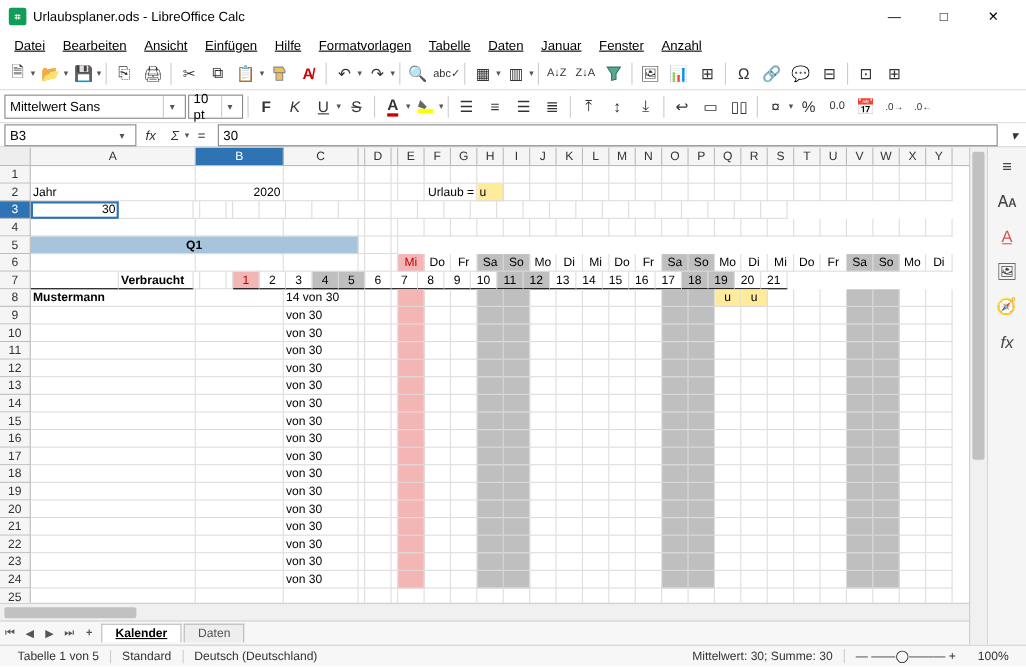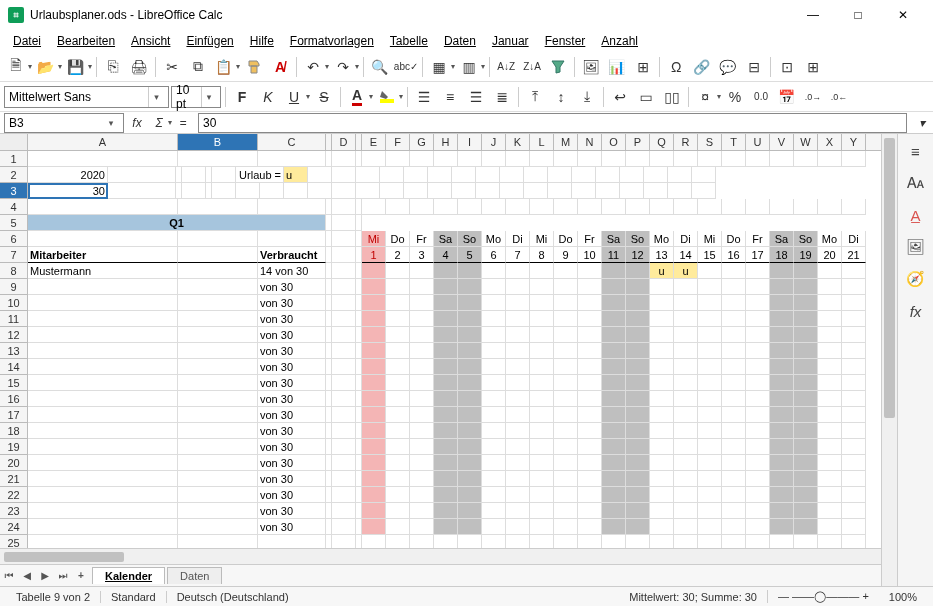"Jahr" div.cell { html: none -> <div>Jahr</div> }
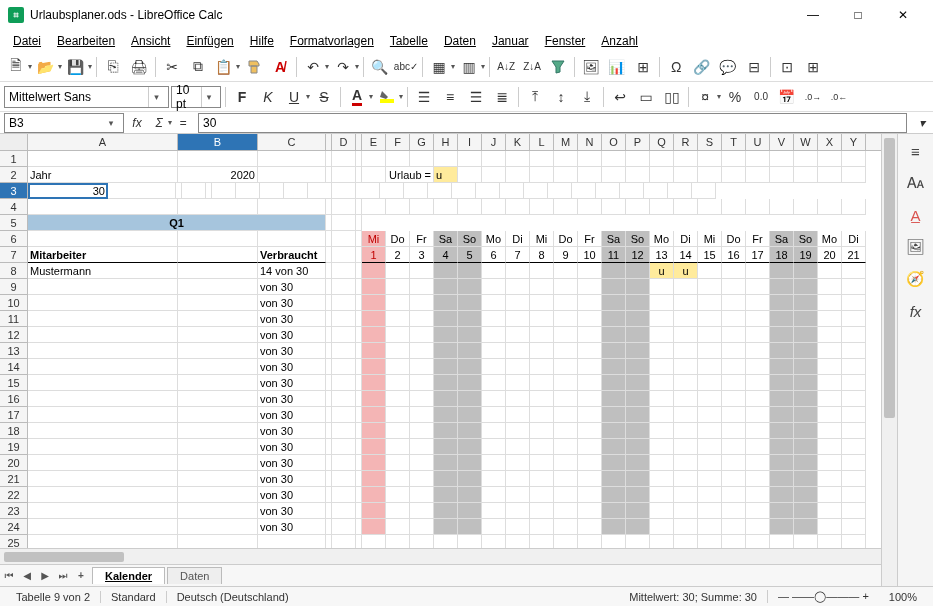"Mitarbeiter" div.cell { html: <div>Mitarbeiter</div> -> none }
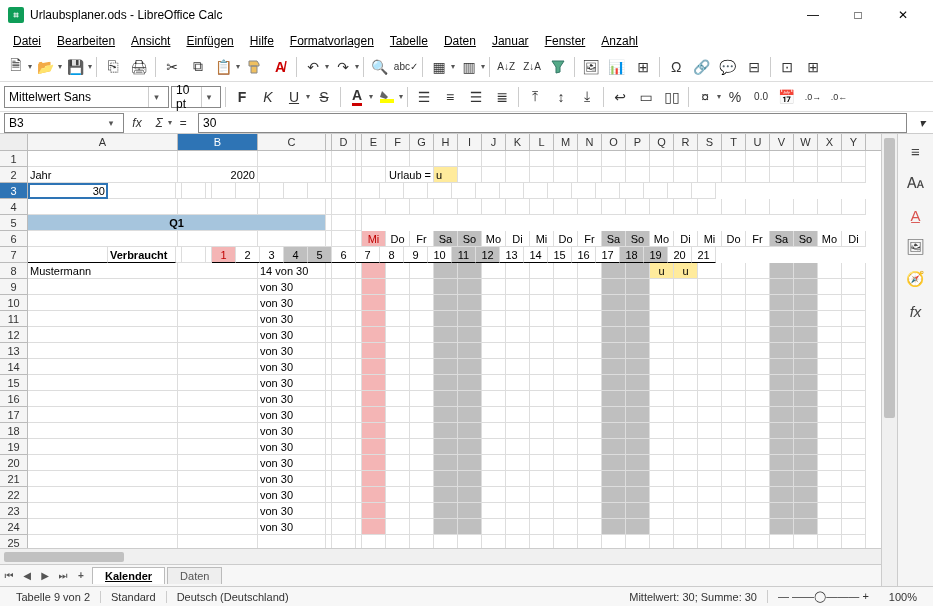"Mustermann" div.cell { font-weight: none -> bold }
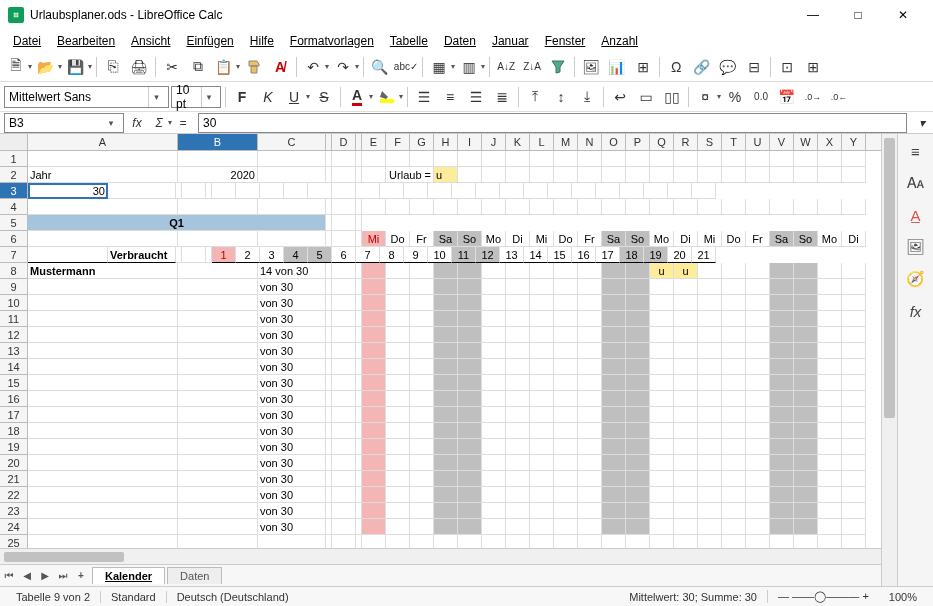"Tabelle 9 von 2" div.status-seg { text: 9 von 2 -> 1 von 5 }
